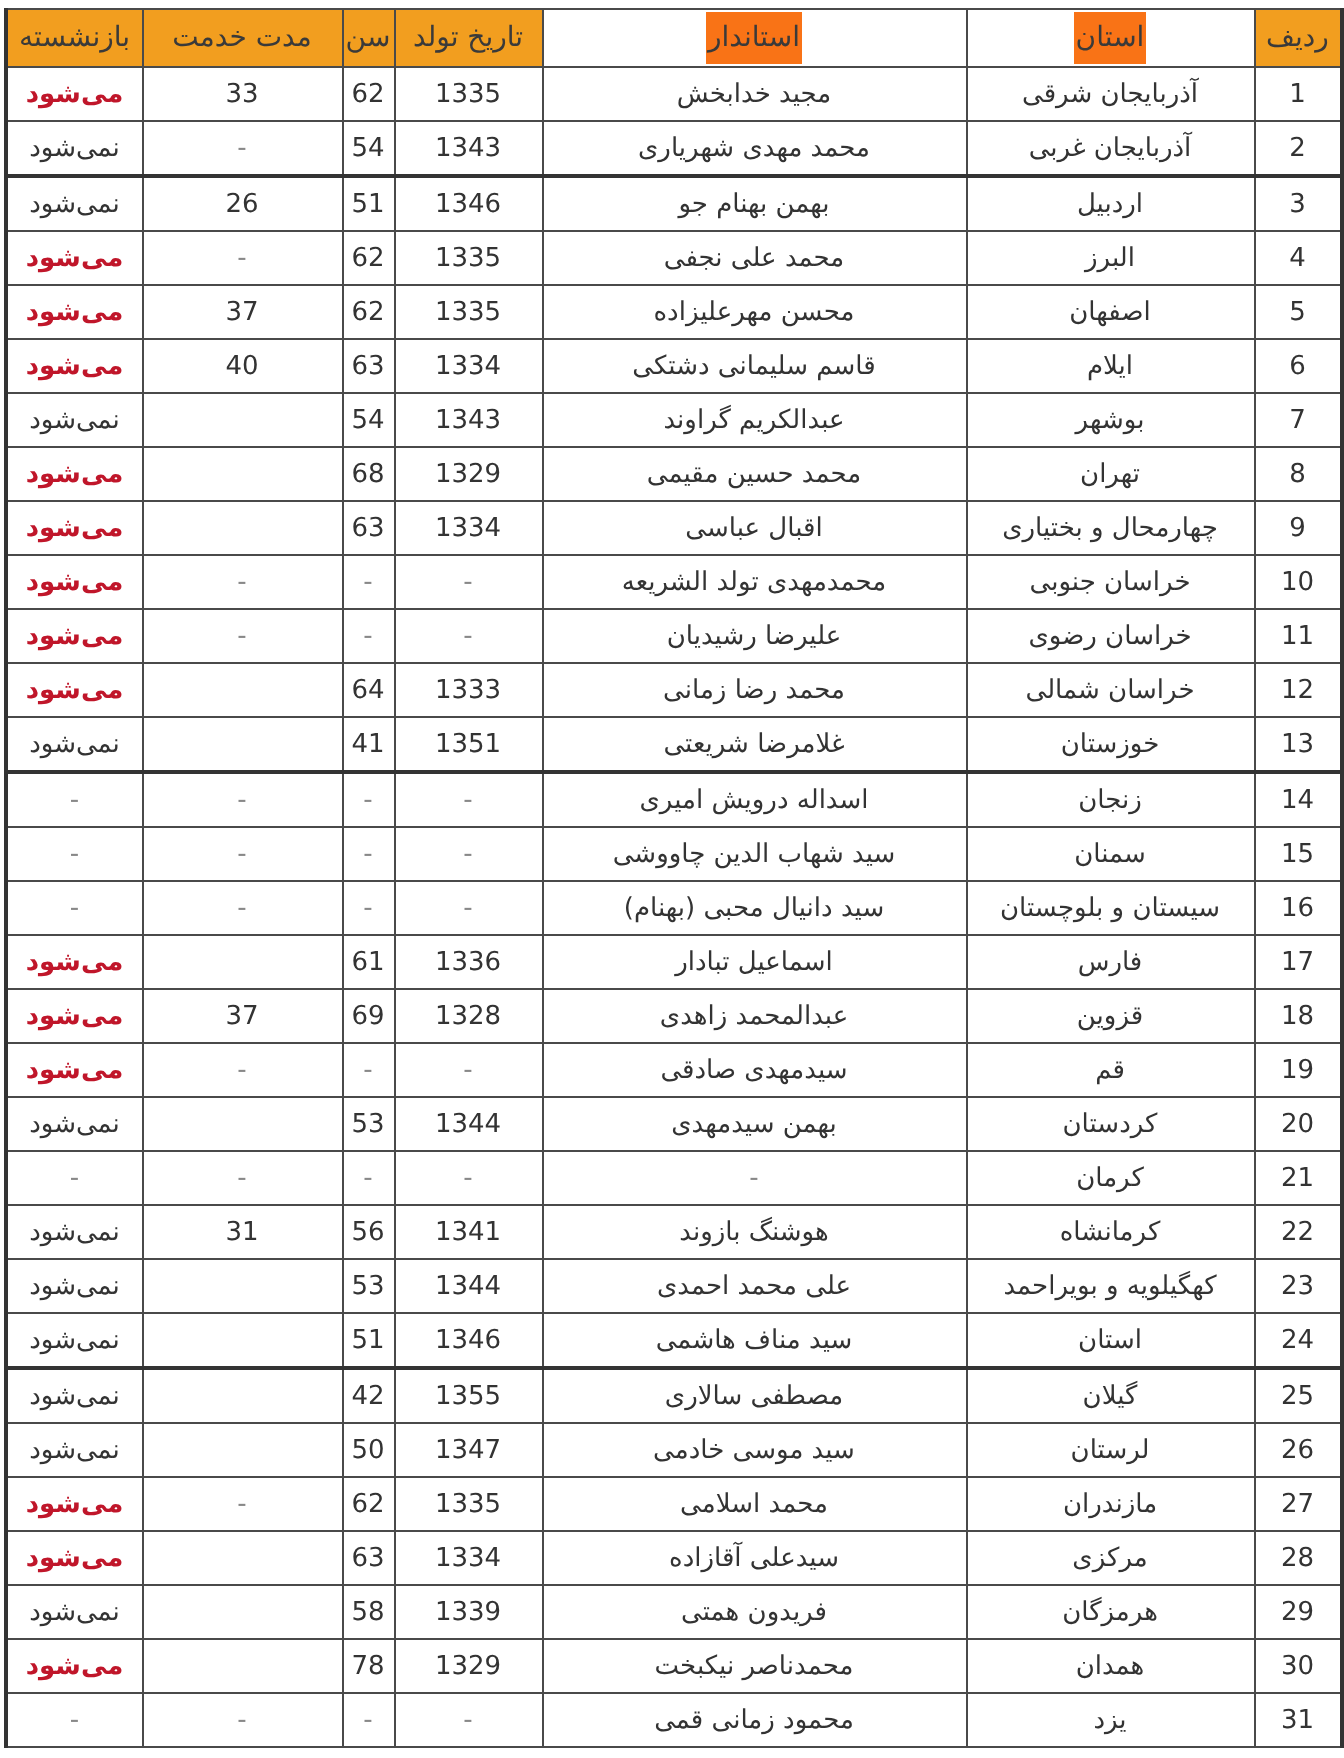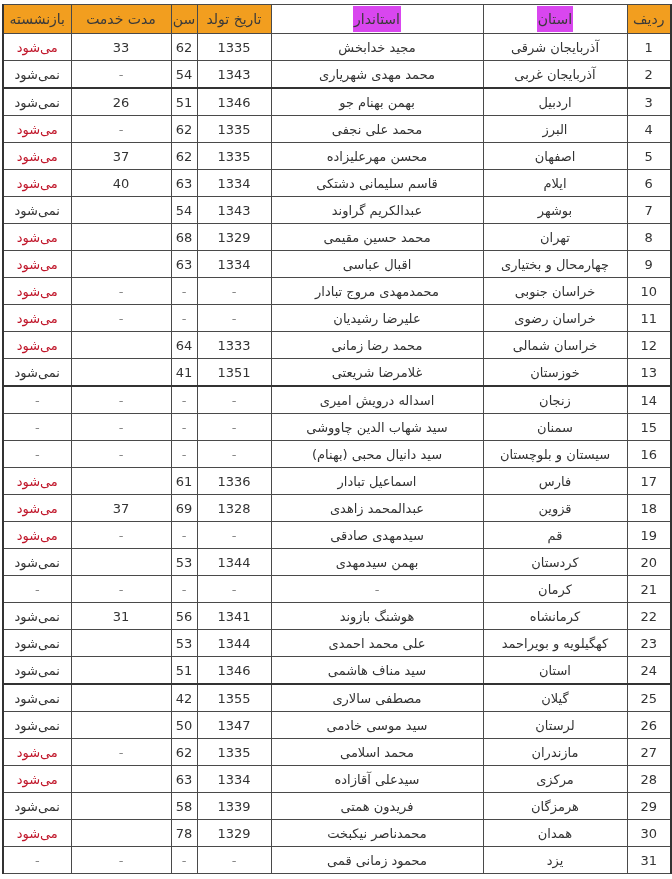"استاندار" .hl { background: #d946ef -> #f97316 }
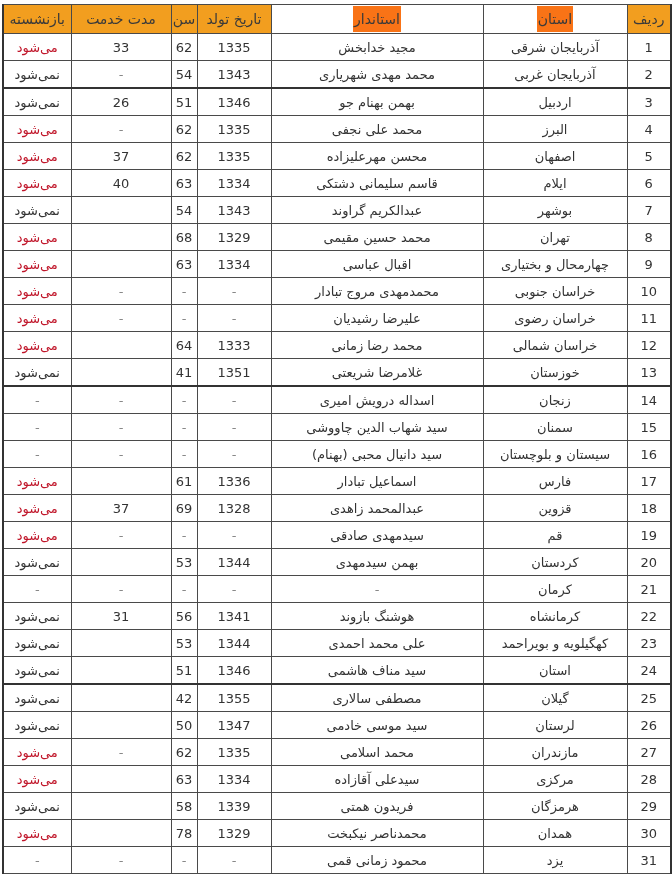"می‌شود" td.red { font-weight: normal -> bold }
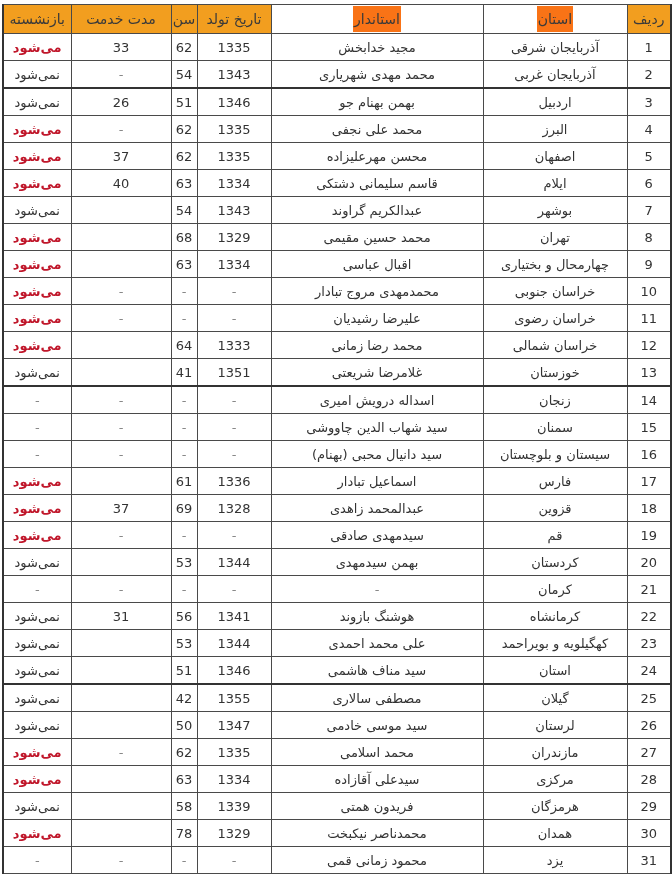"محمدمهدی مروج تبادار" td { text: مروج تبادار -> تولد الشریعه }
